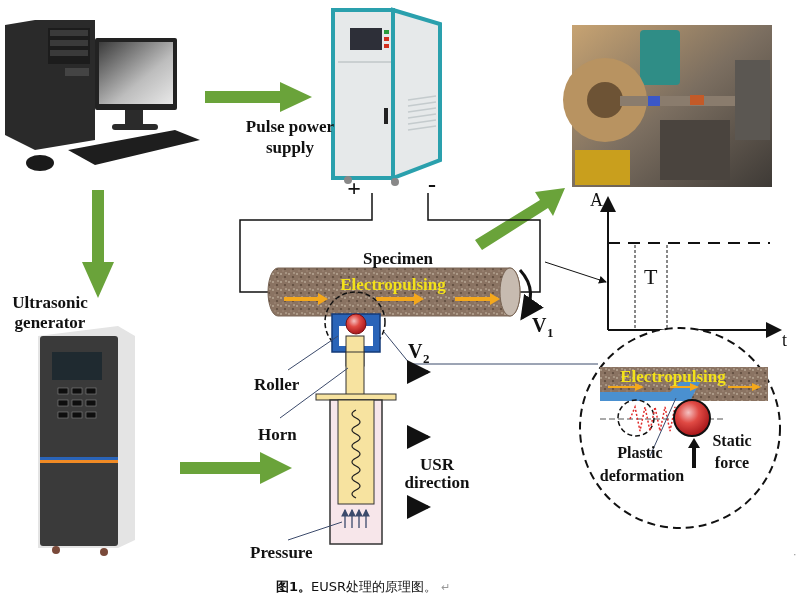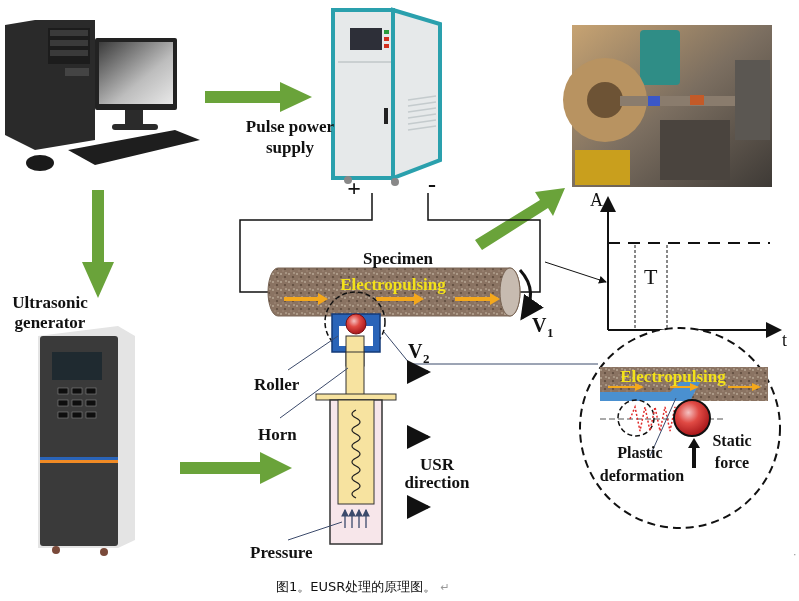"图1。" .caption b { font-weight: normal -> bold }
